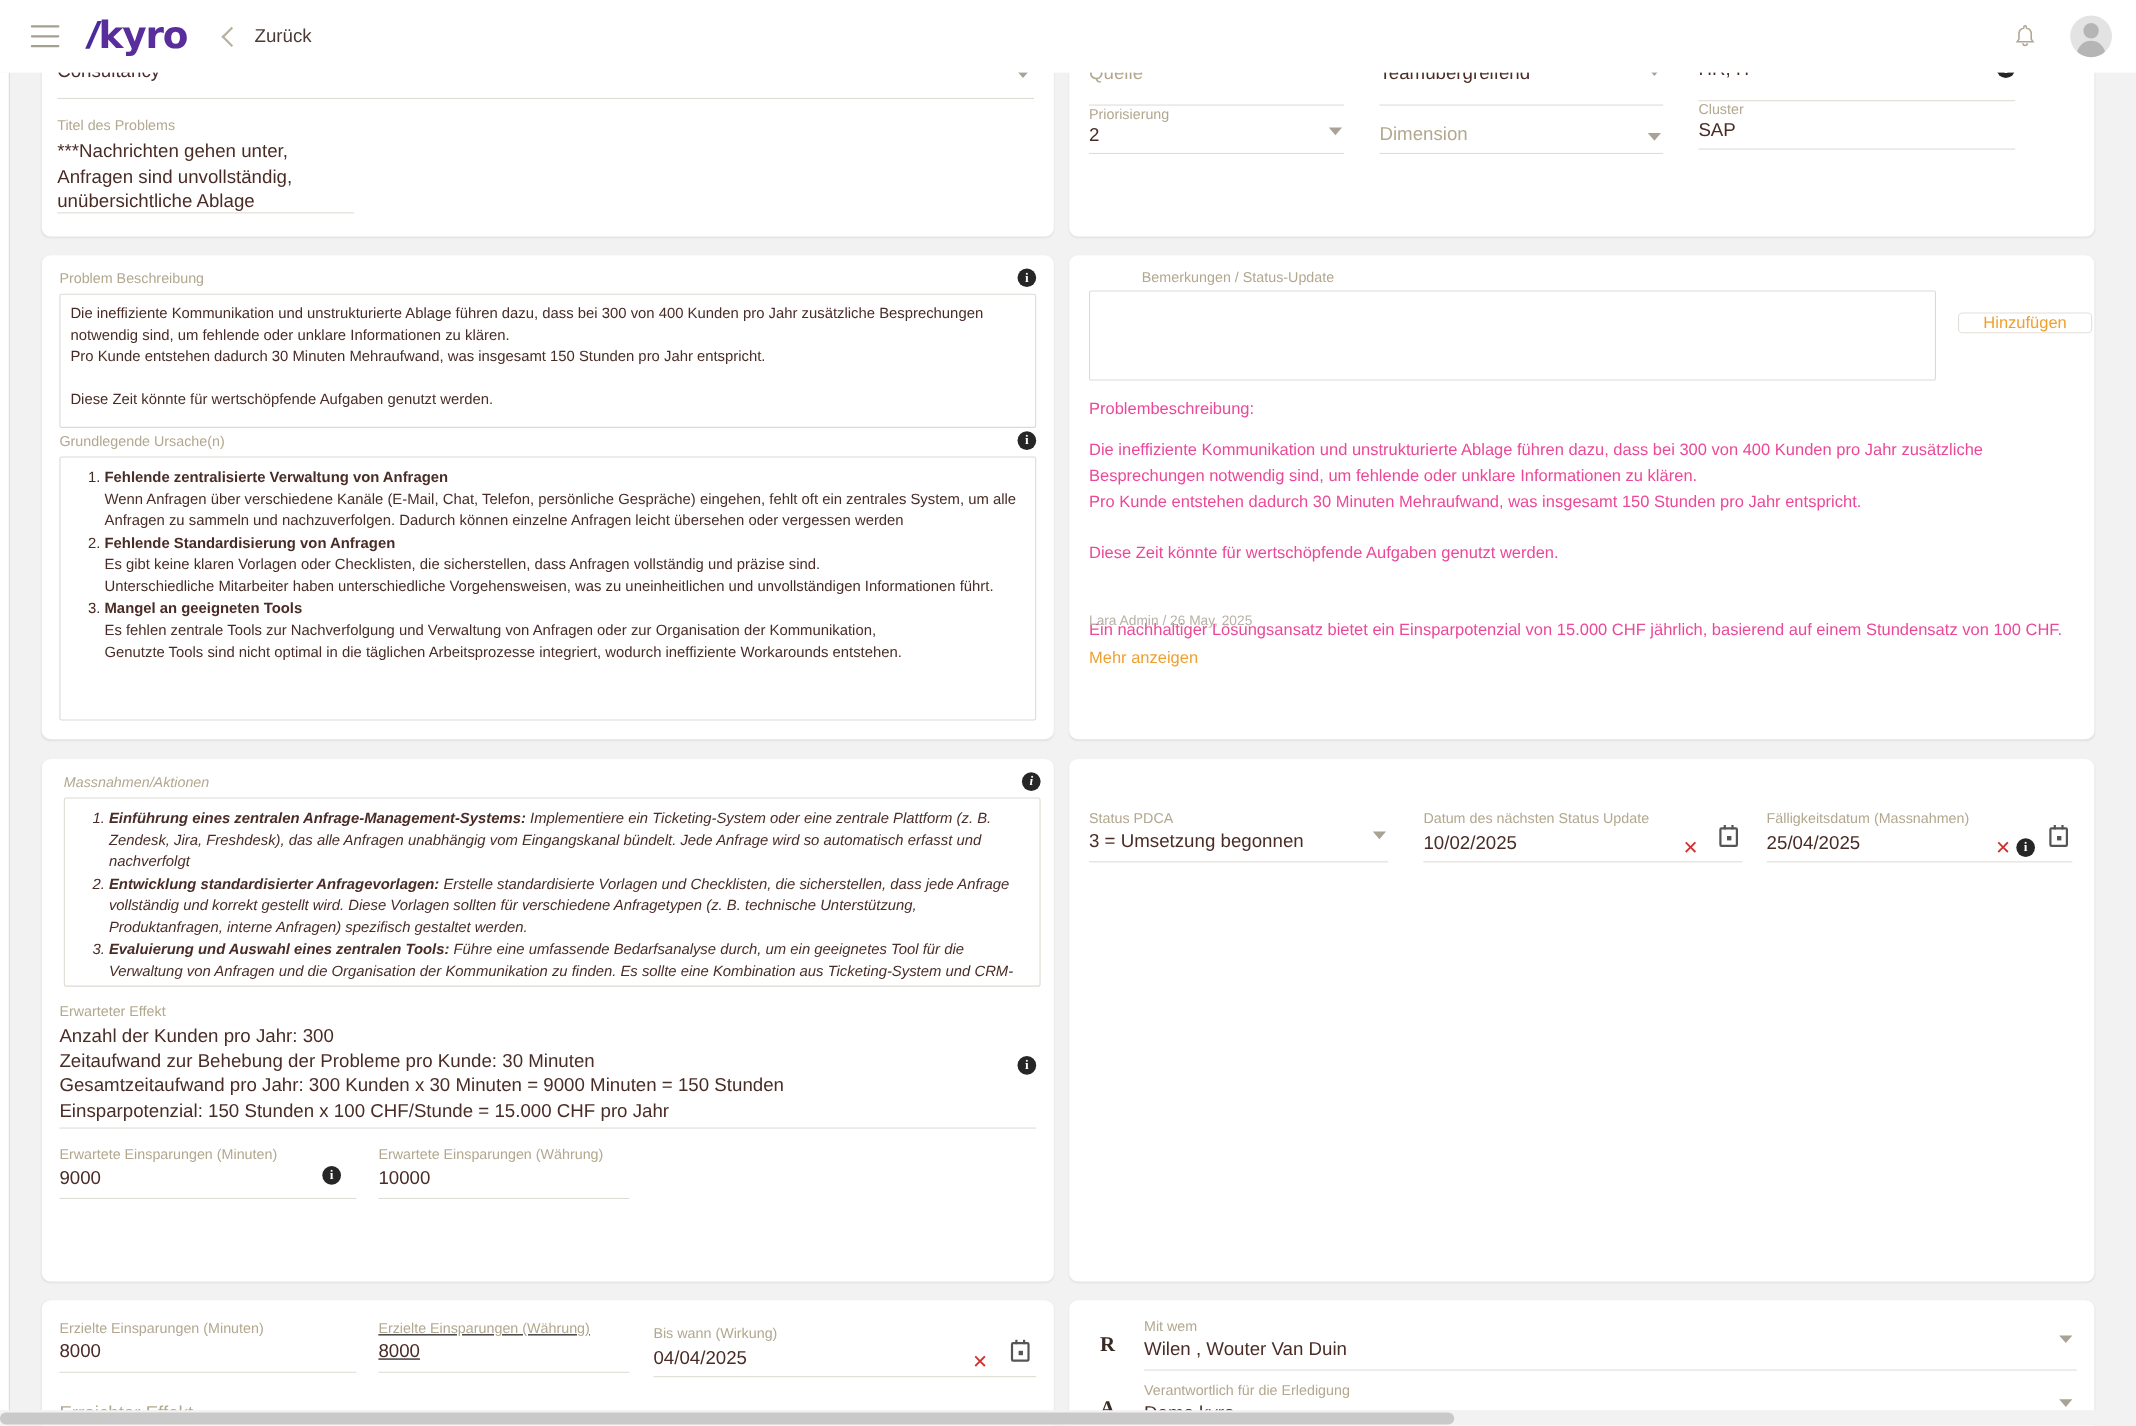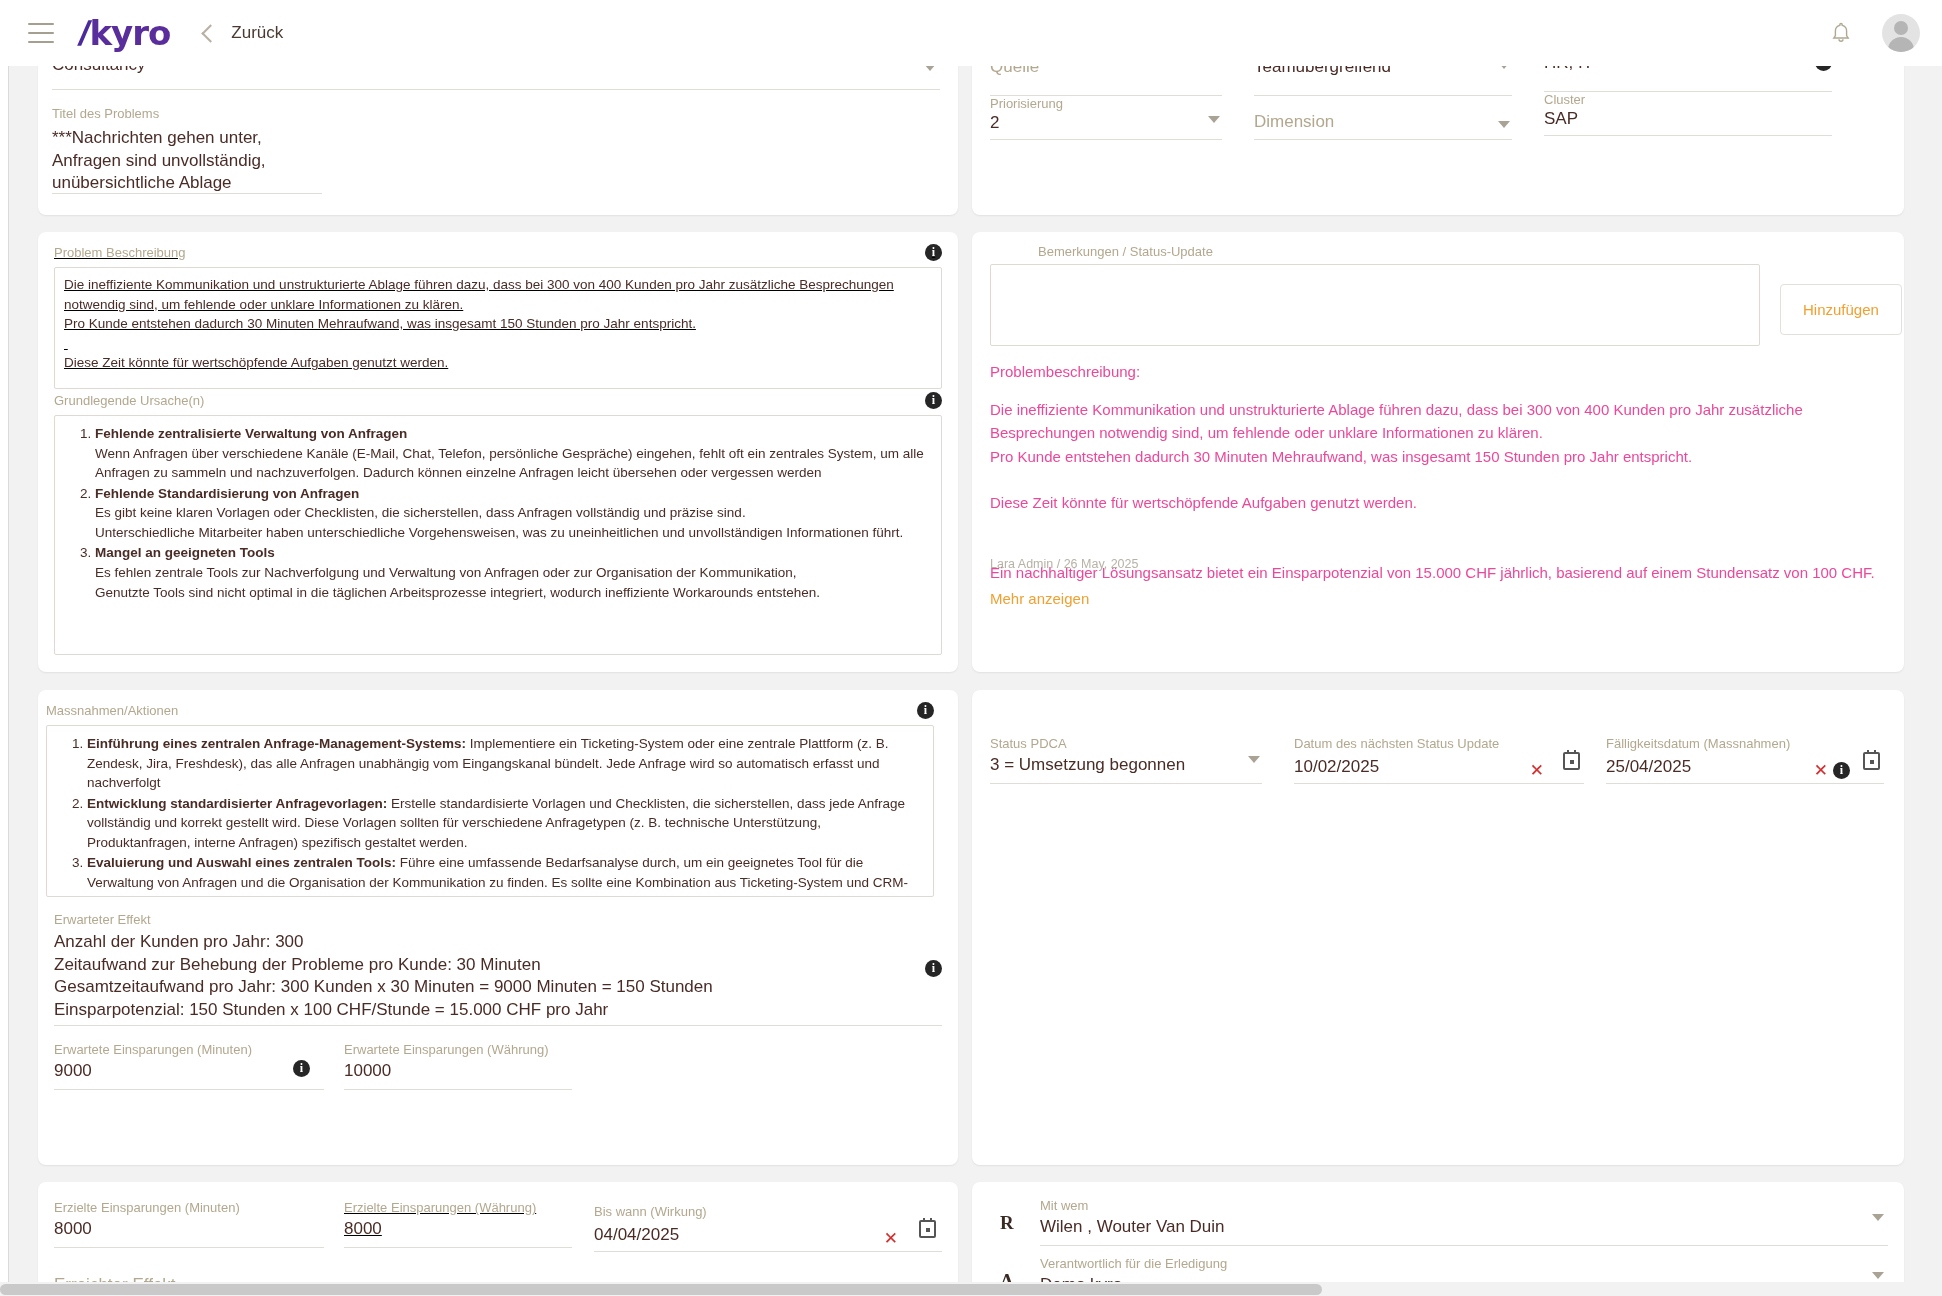"Problem Beschreibung" div { text-decoration: underline -> none }
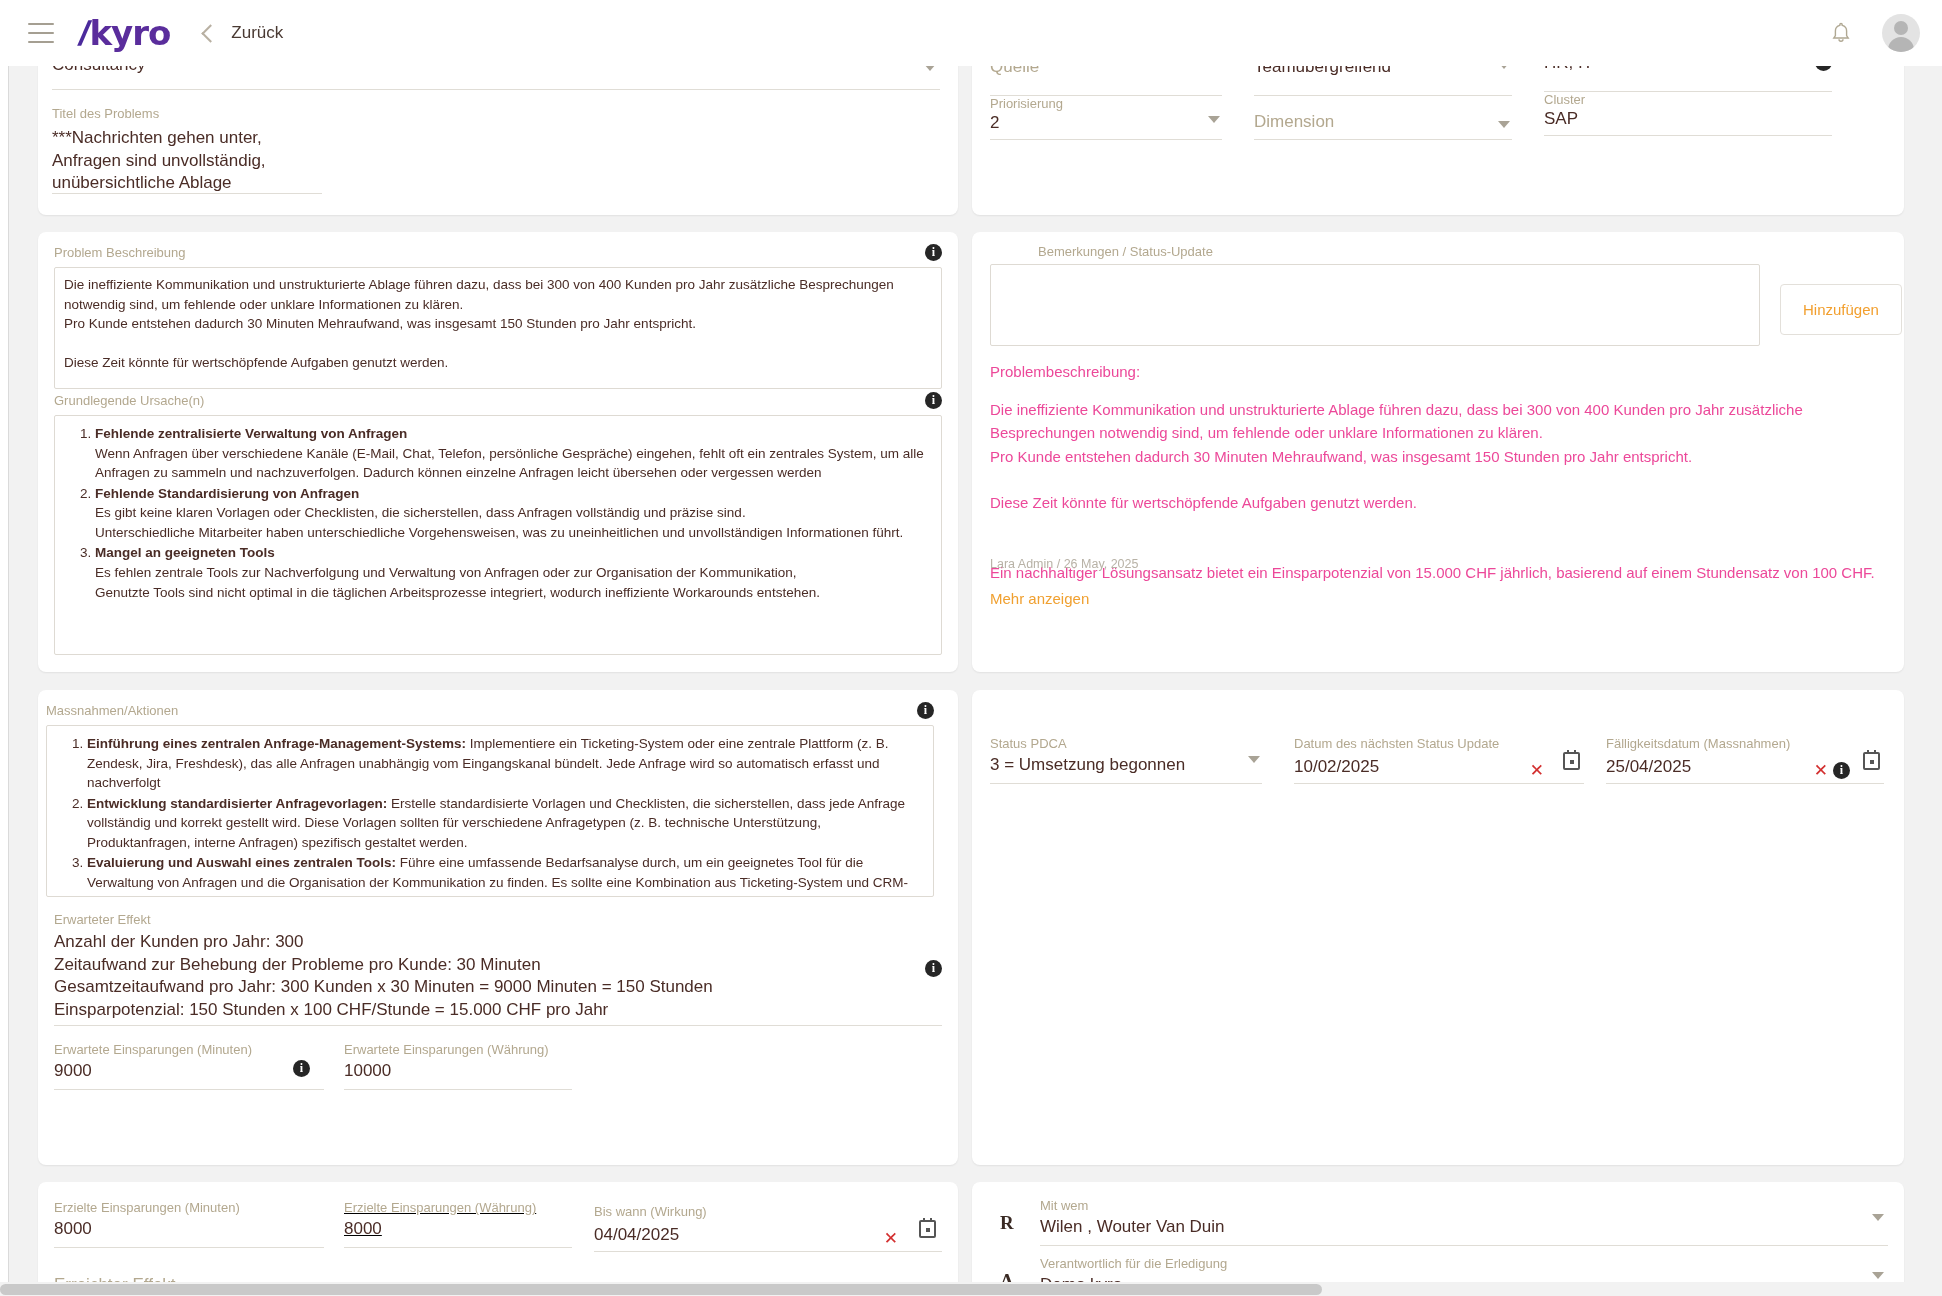"Hinzufügen" .btn-outline { padding: 16px 22px -> 0 22px }
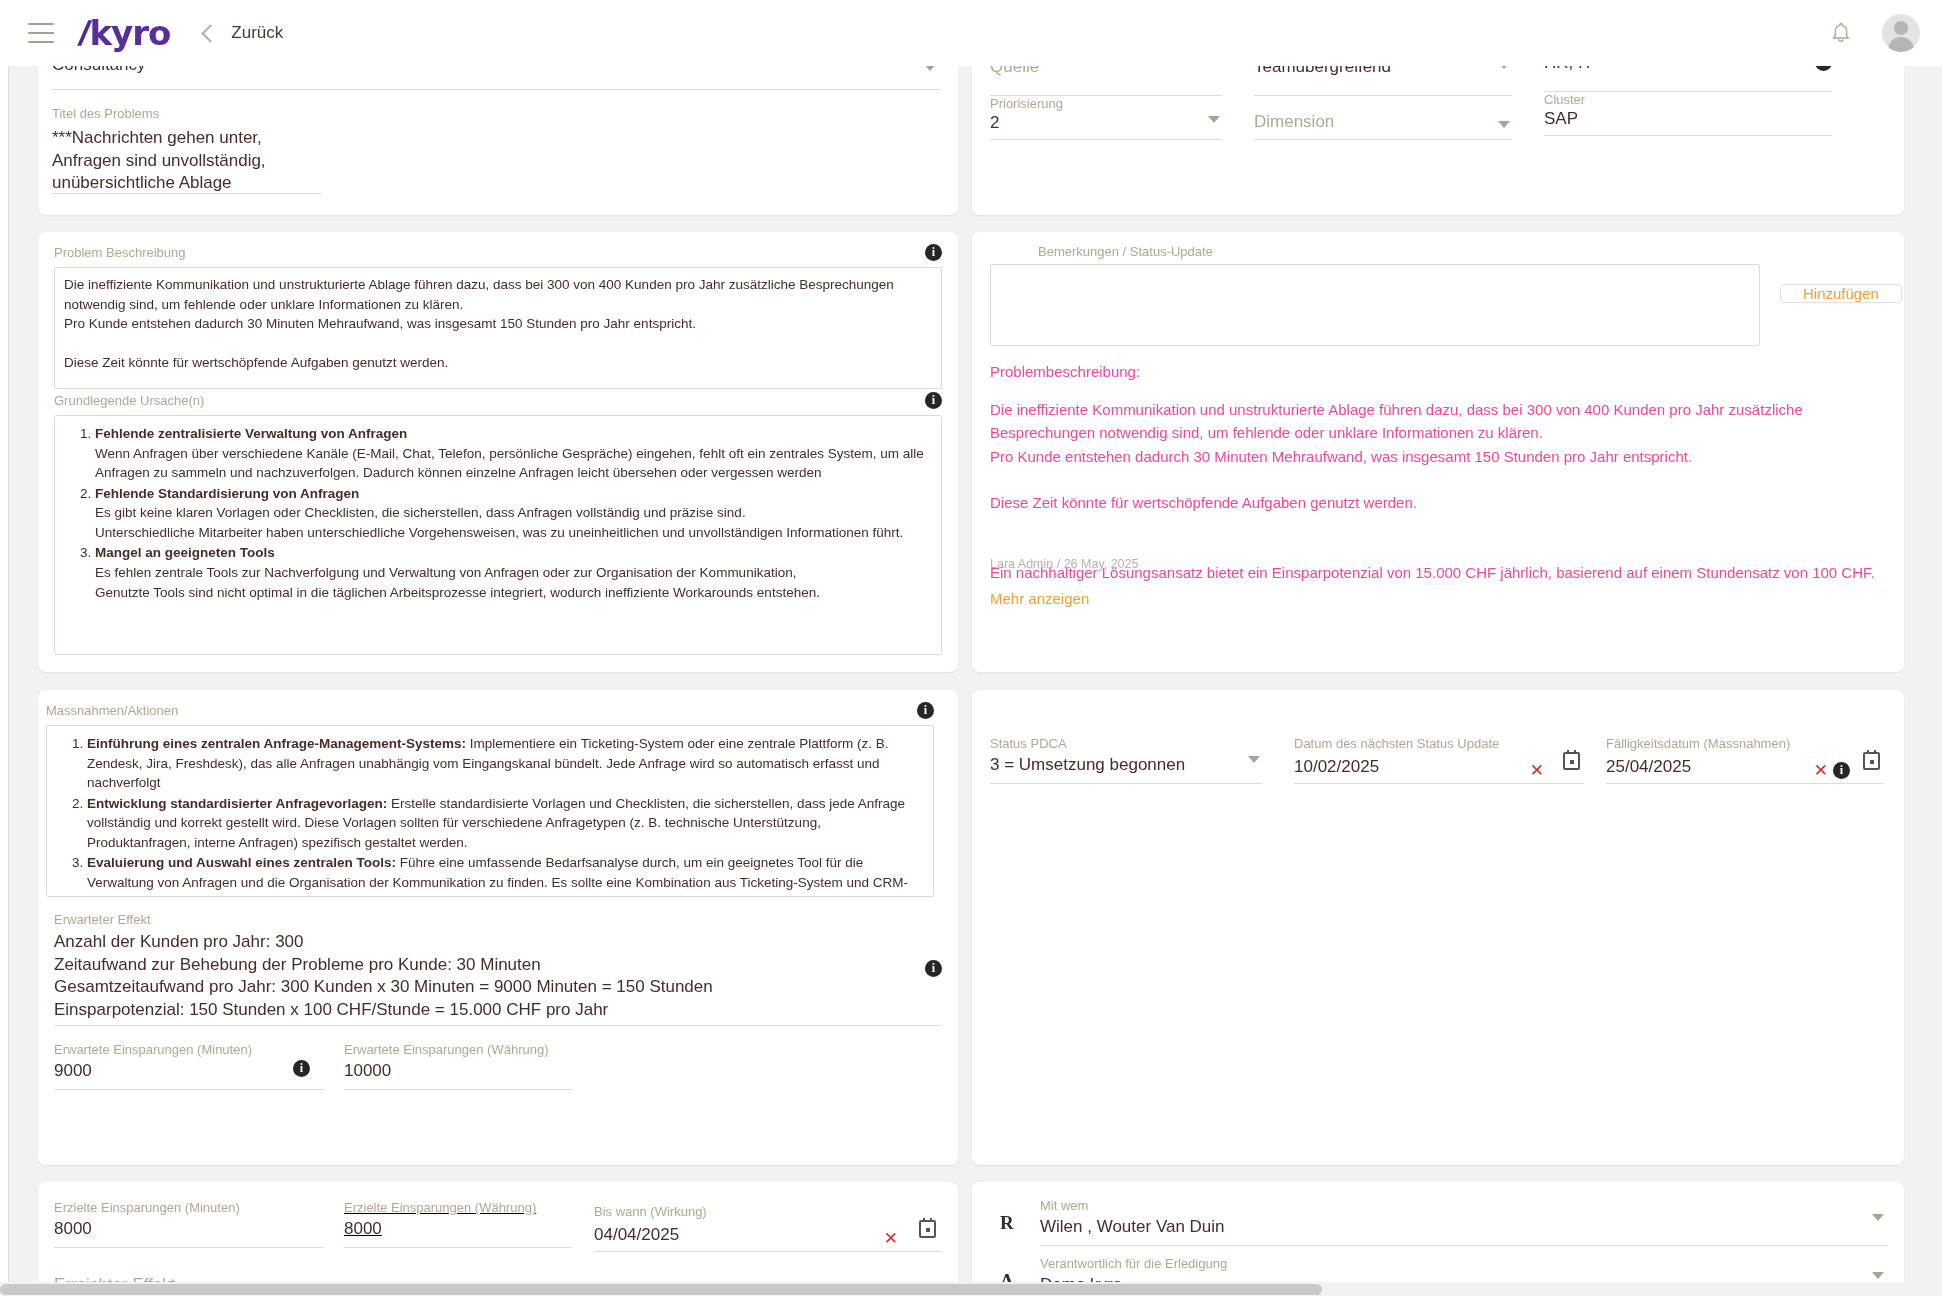"Massnahmen/Aktionen" div { font-style: none -> italic; left: 8px -> 20px }
